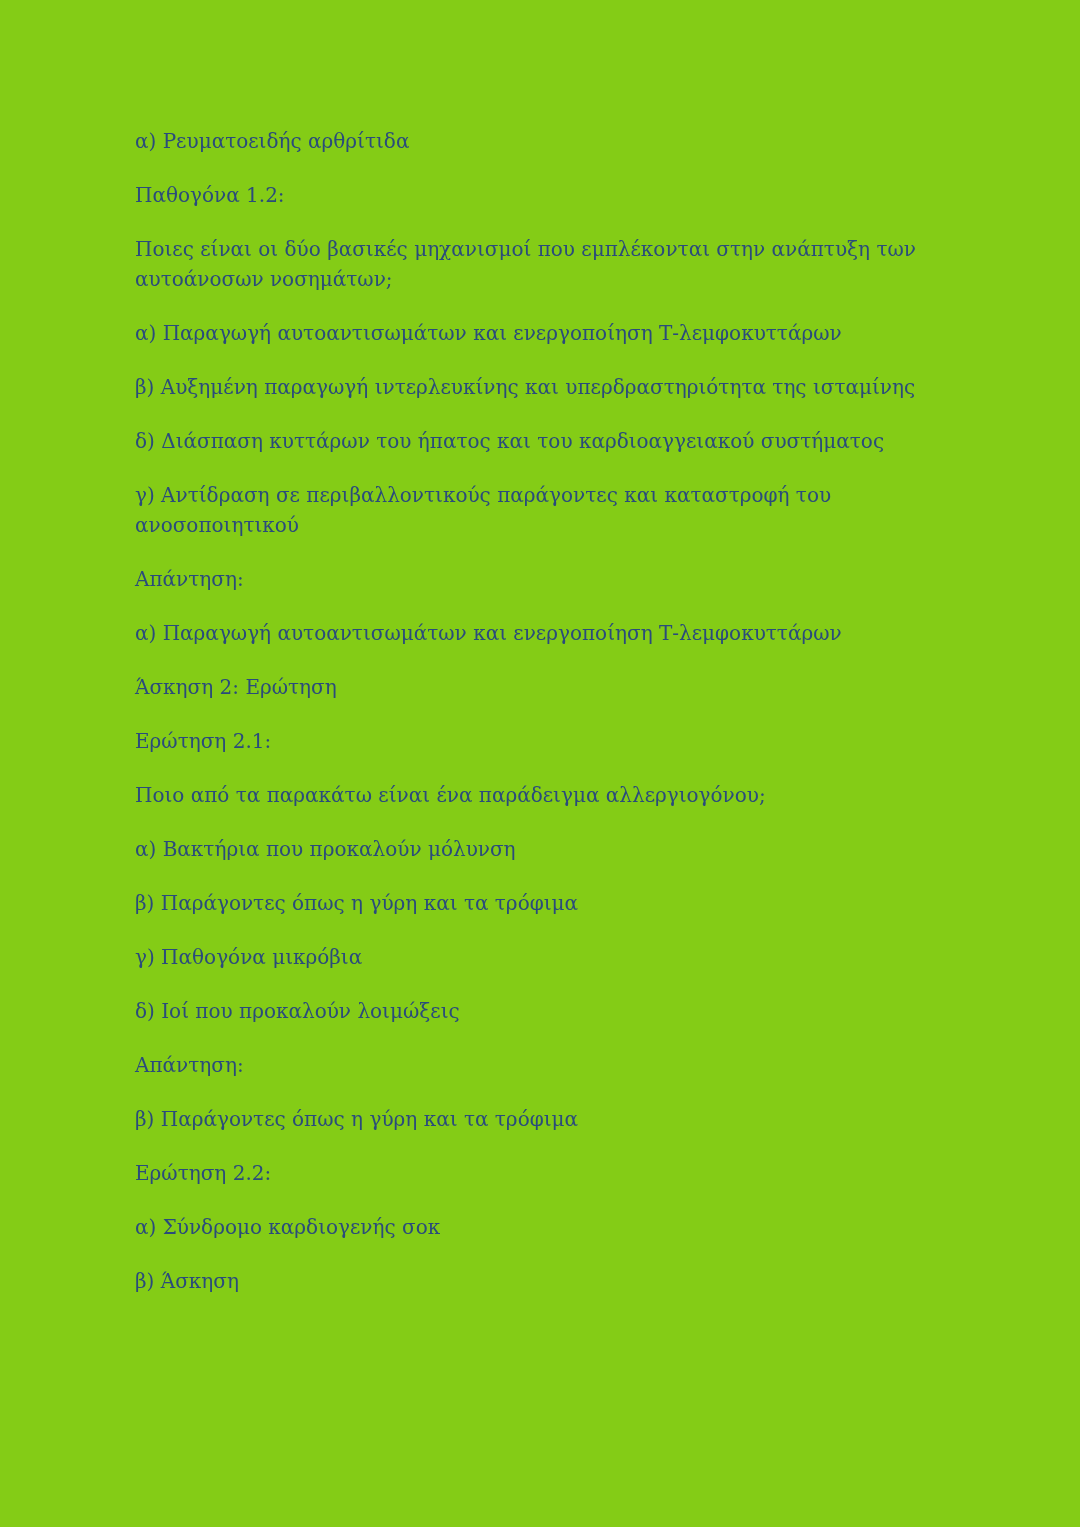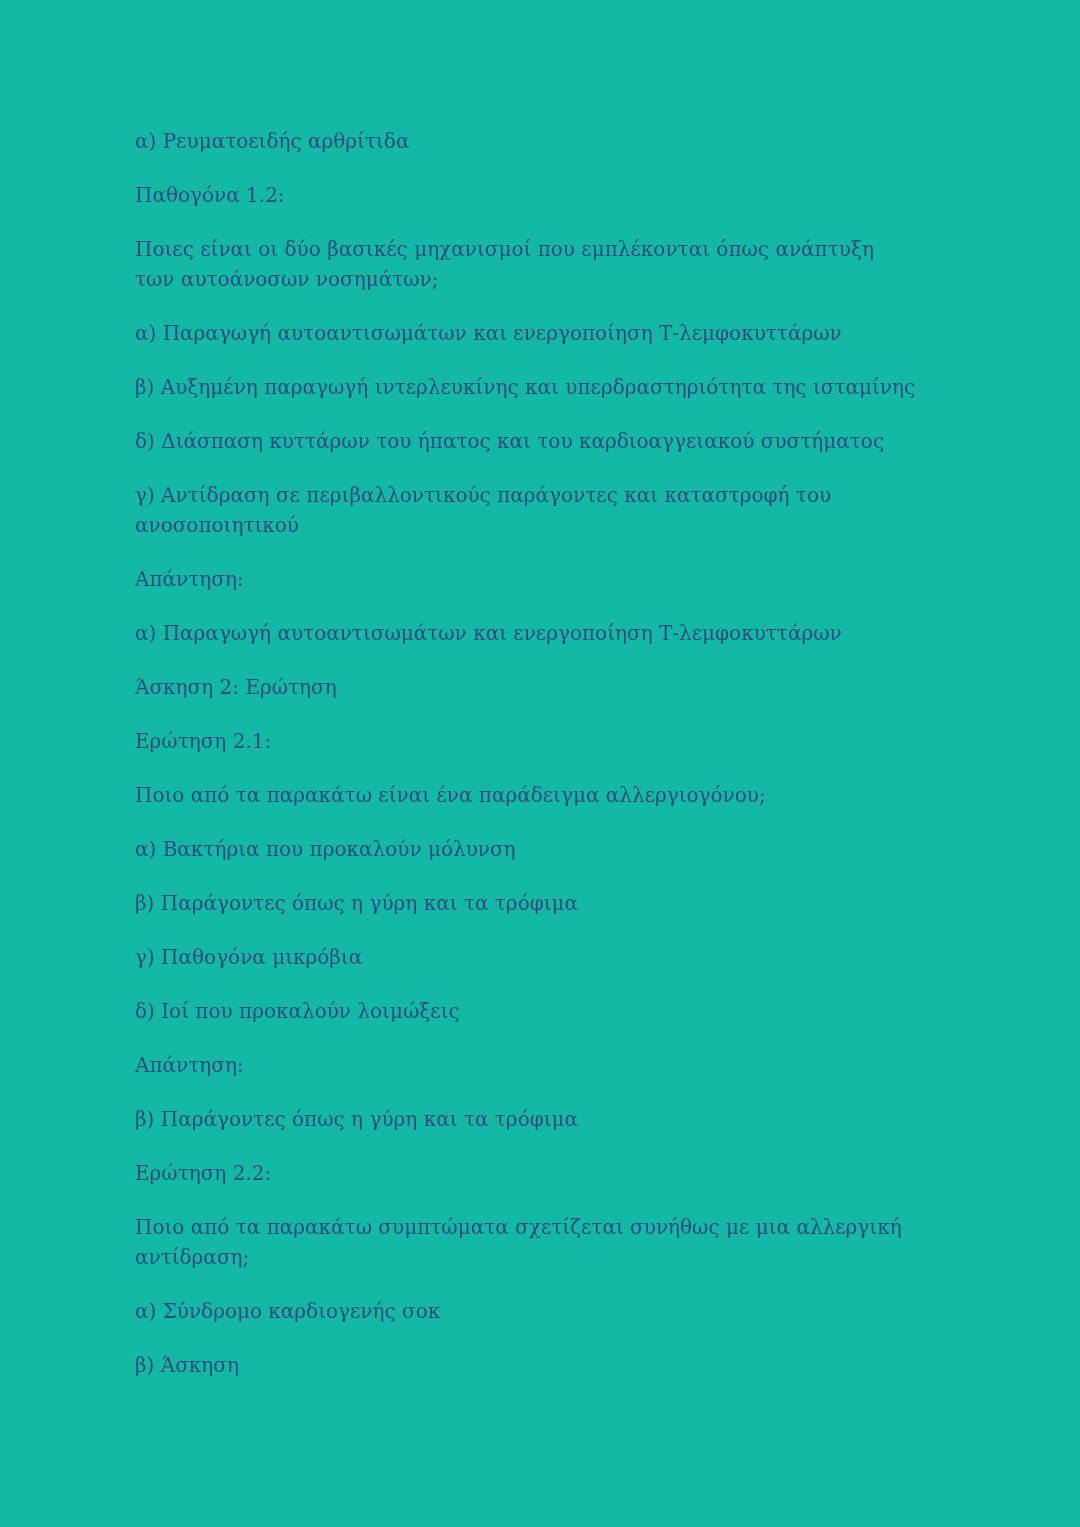"α) Ρευματοειδής αρθρίτιδα" .page { background: #14b8a6 -> #84cc16 }
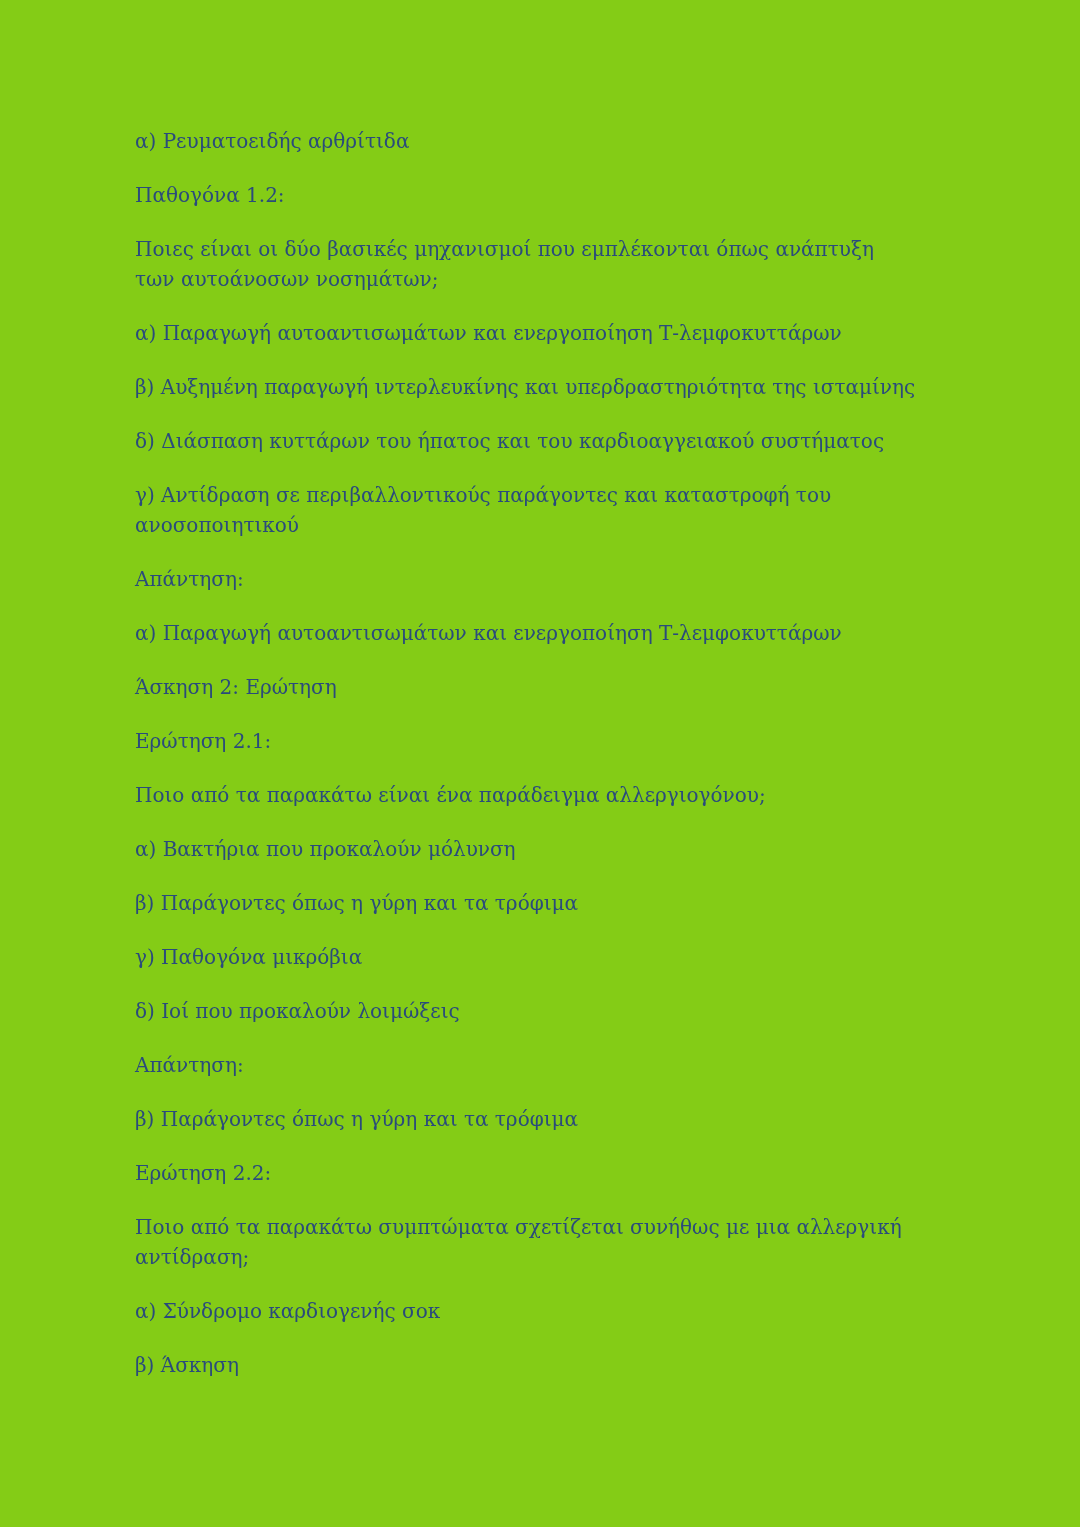"Ποιες είναι οι δύο βασικές" p { text: όπως -> στην }
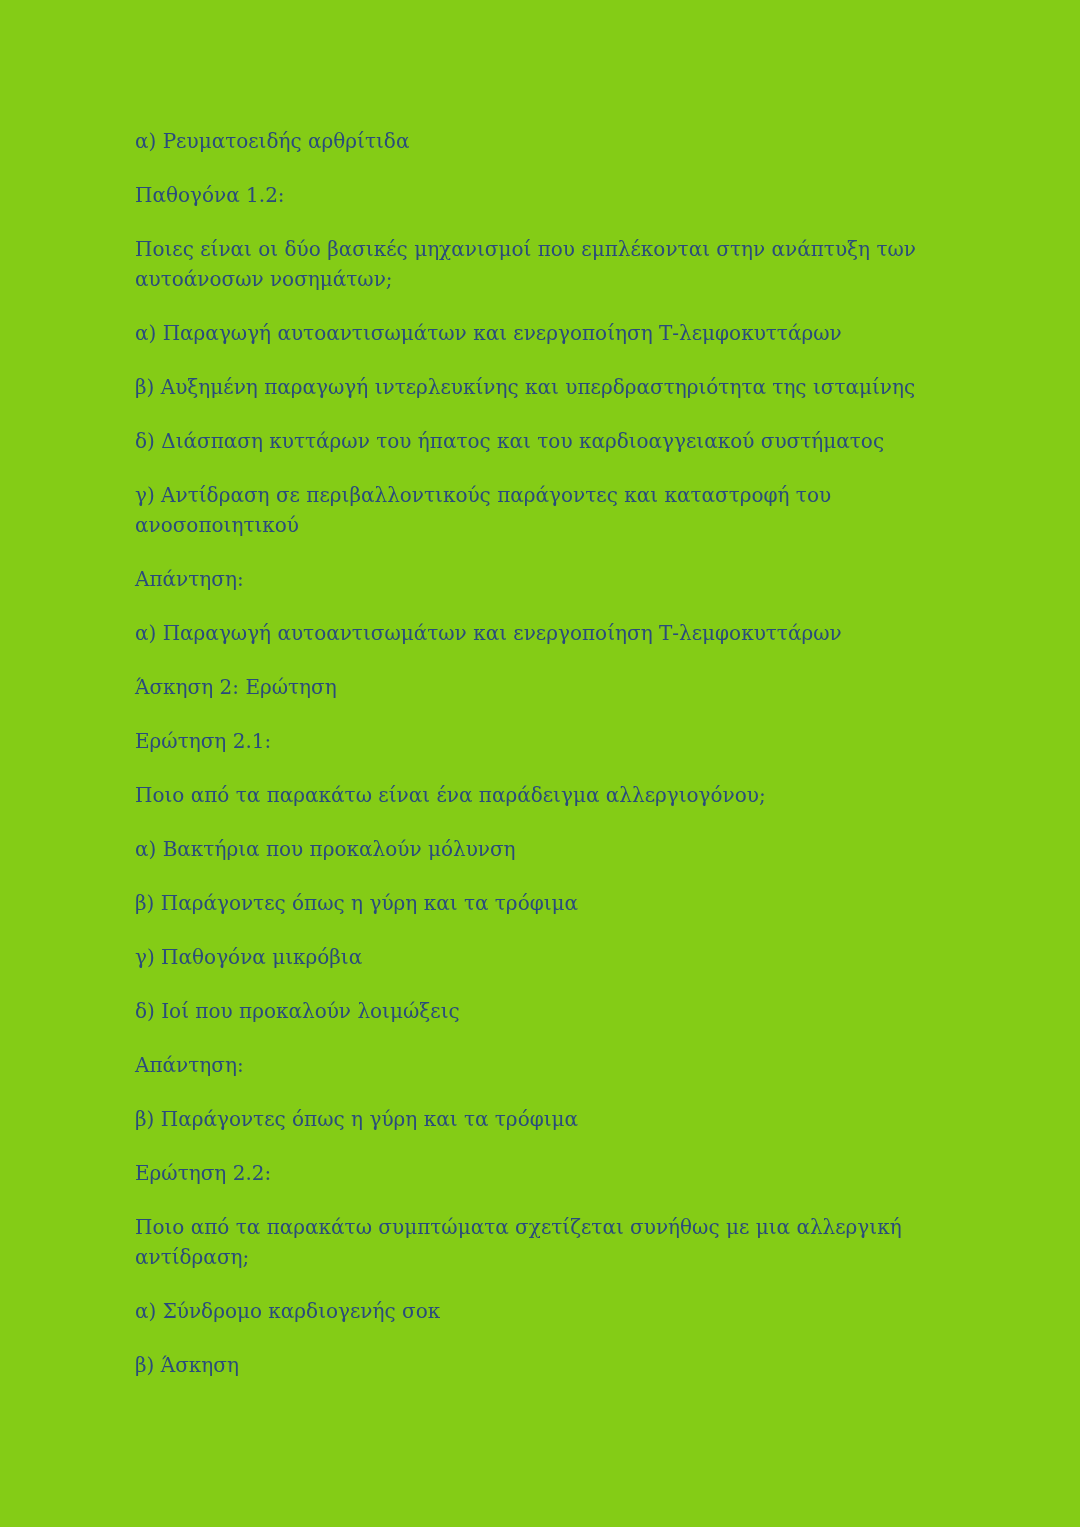"Ποιο από τα παρακάτω συμπτώματα" p { html: <p>Ποιο από τα παρακάτω συμπτώματα σχετίζεται συνήθως με μια αλλεργική αντίδραση;</p> -> none }
